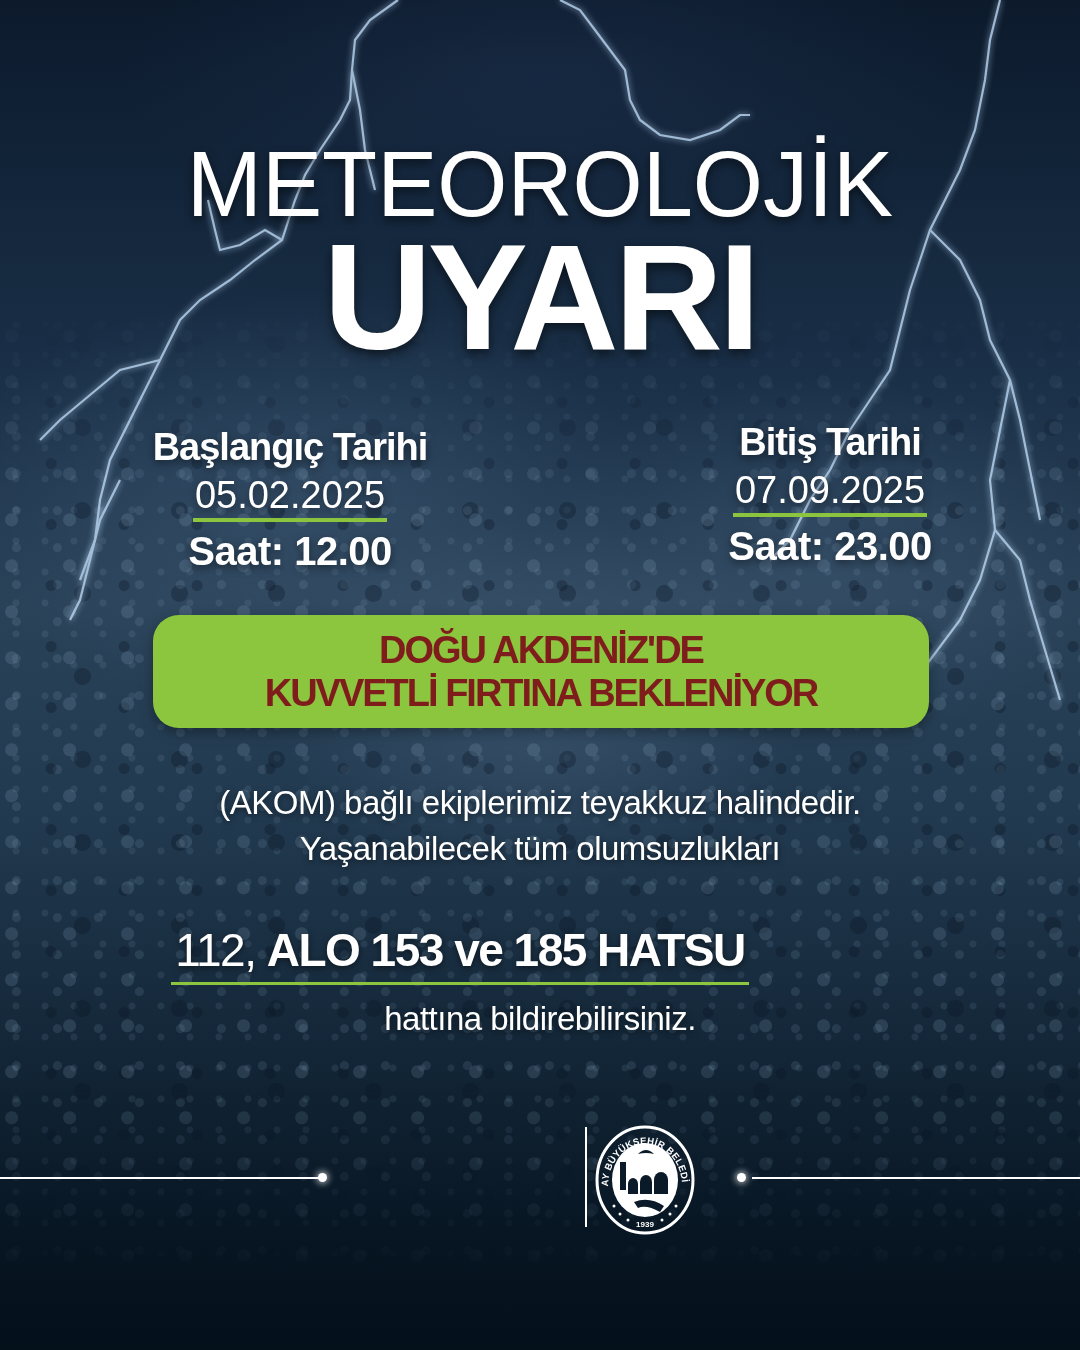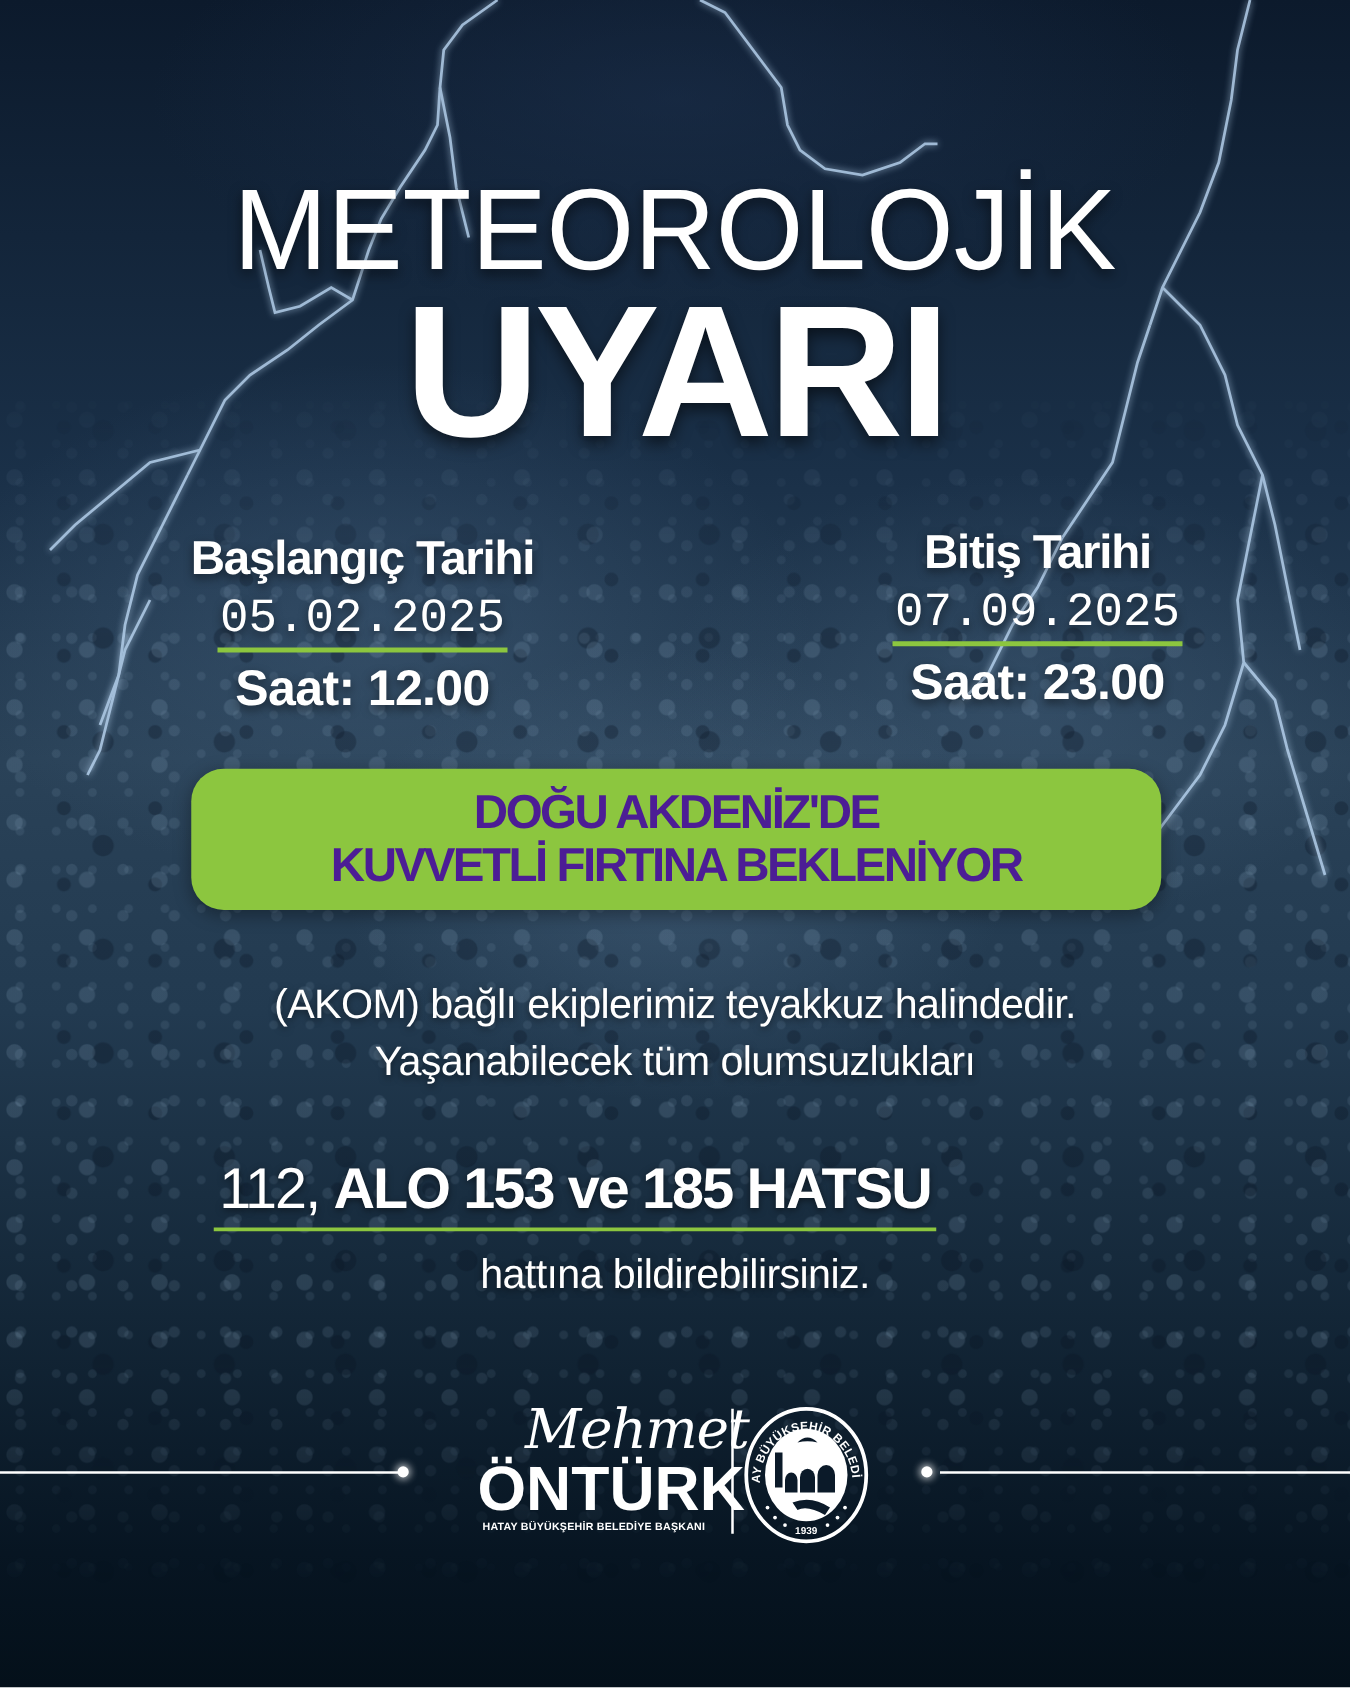"05.02.2025" .date-value { font-family: Liberation Mono, monospace -> none }
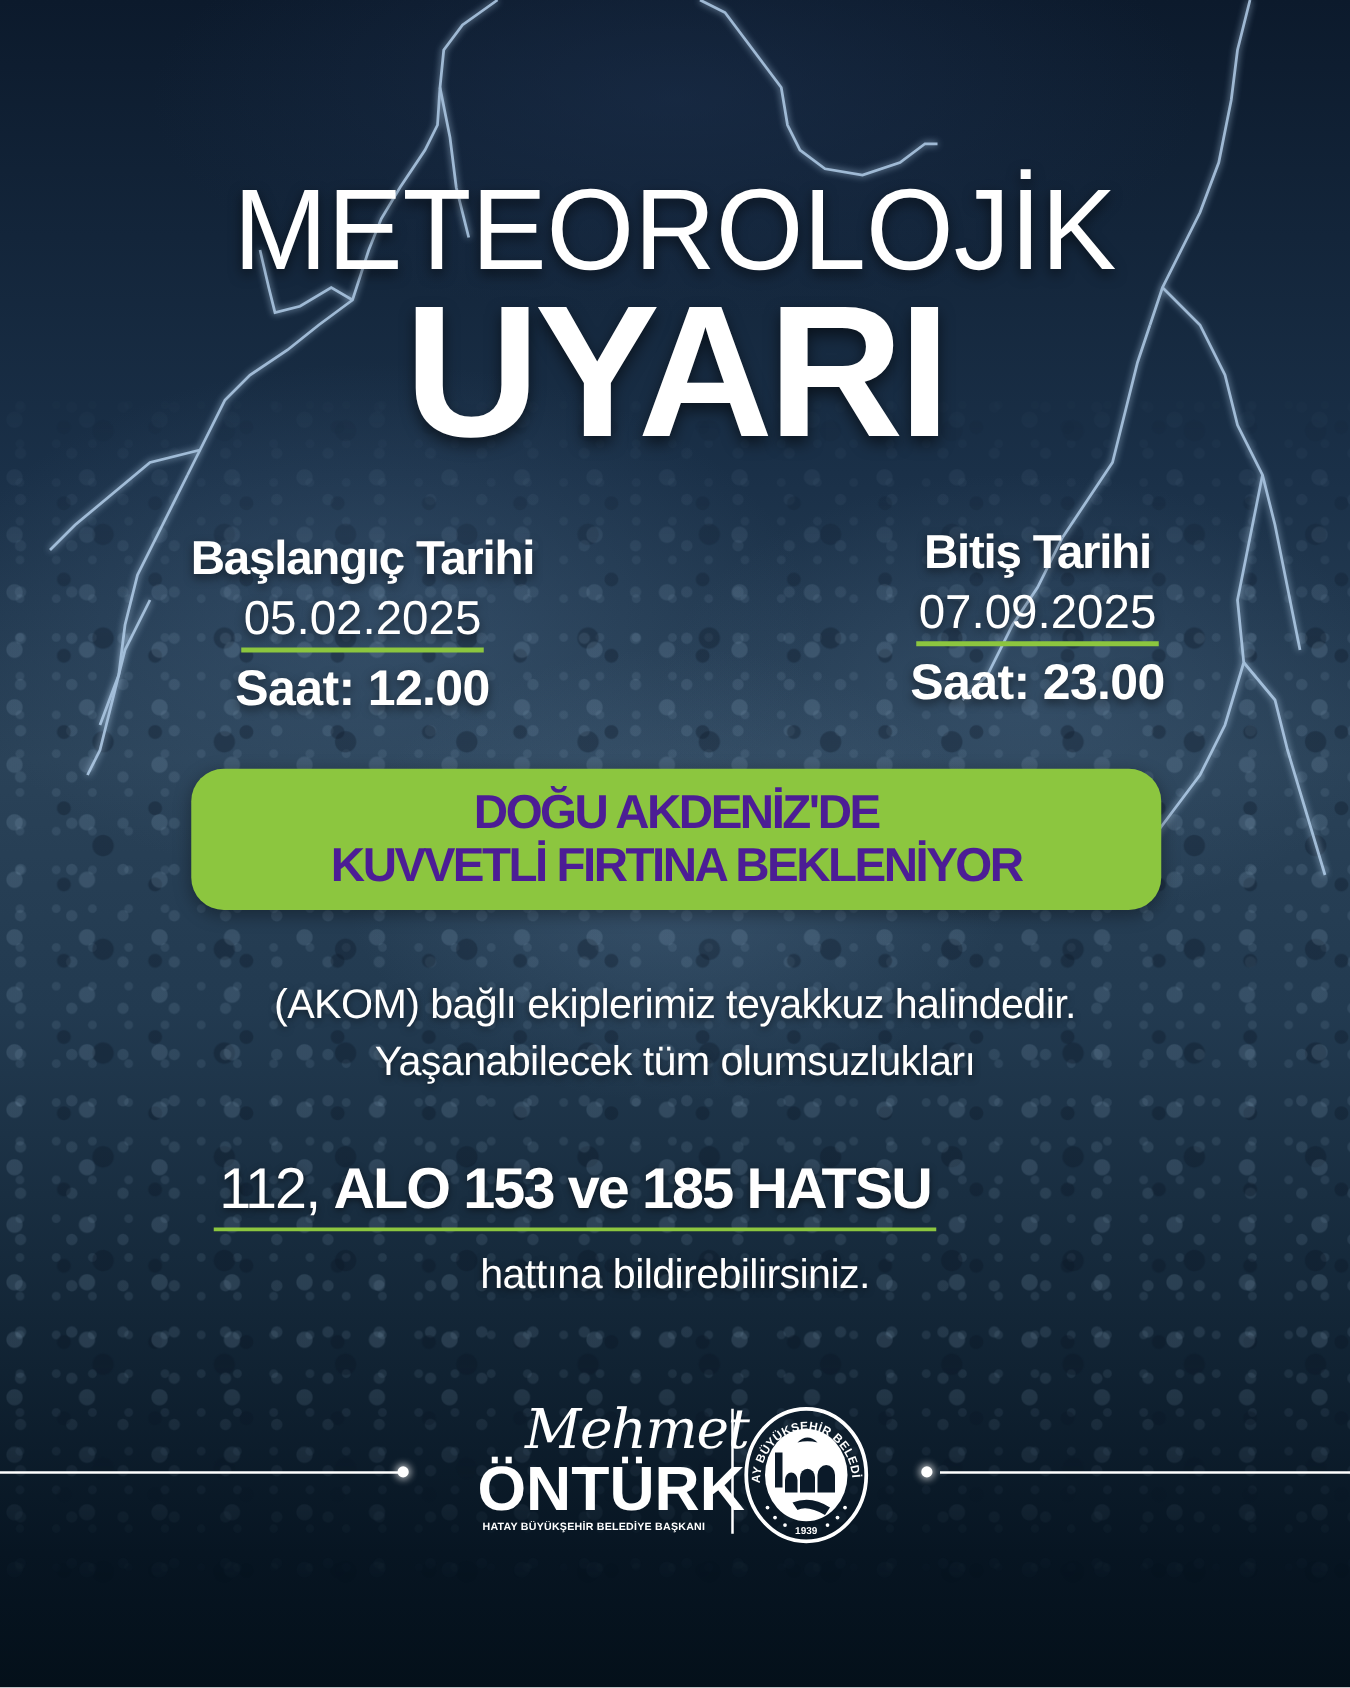"DOĞU AKDENİZ'DE" .banner-line { color: #4c1d95 -> #7f1d1d }
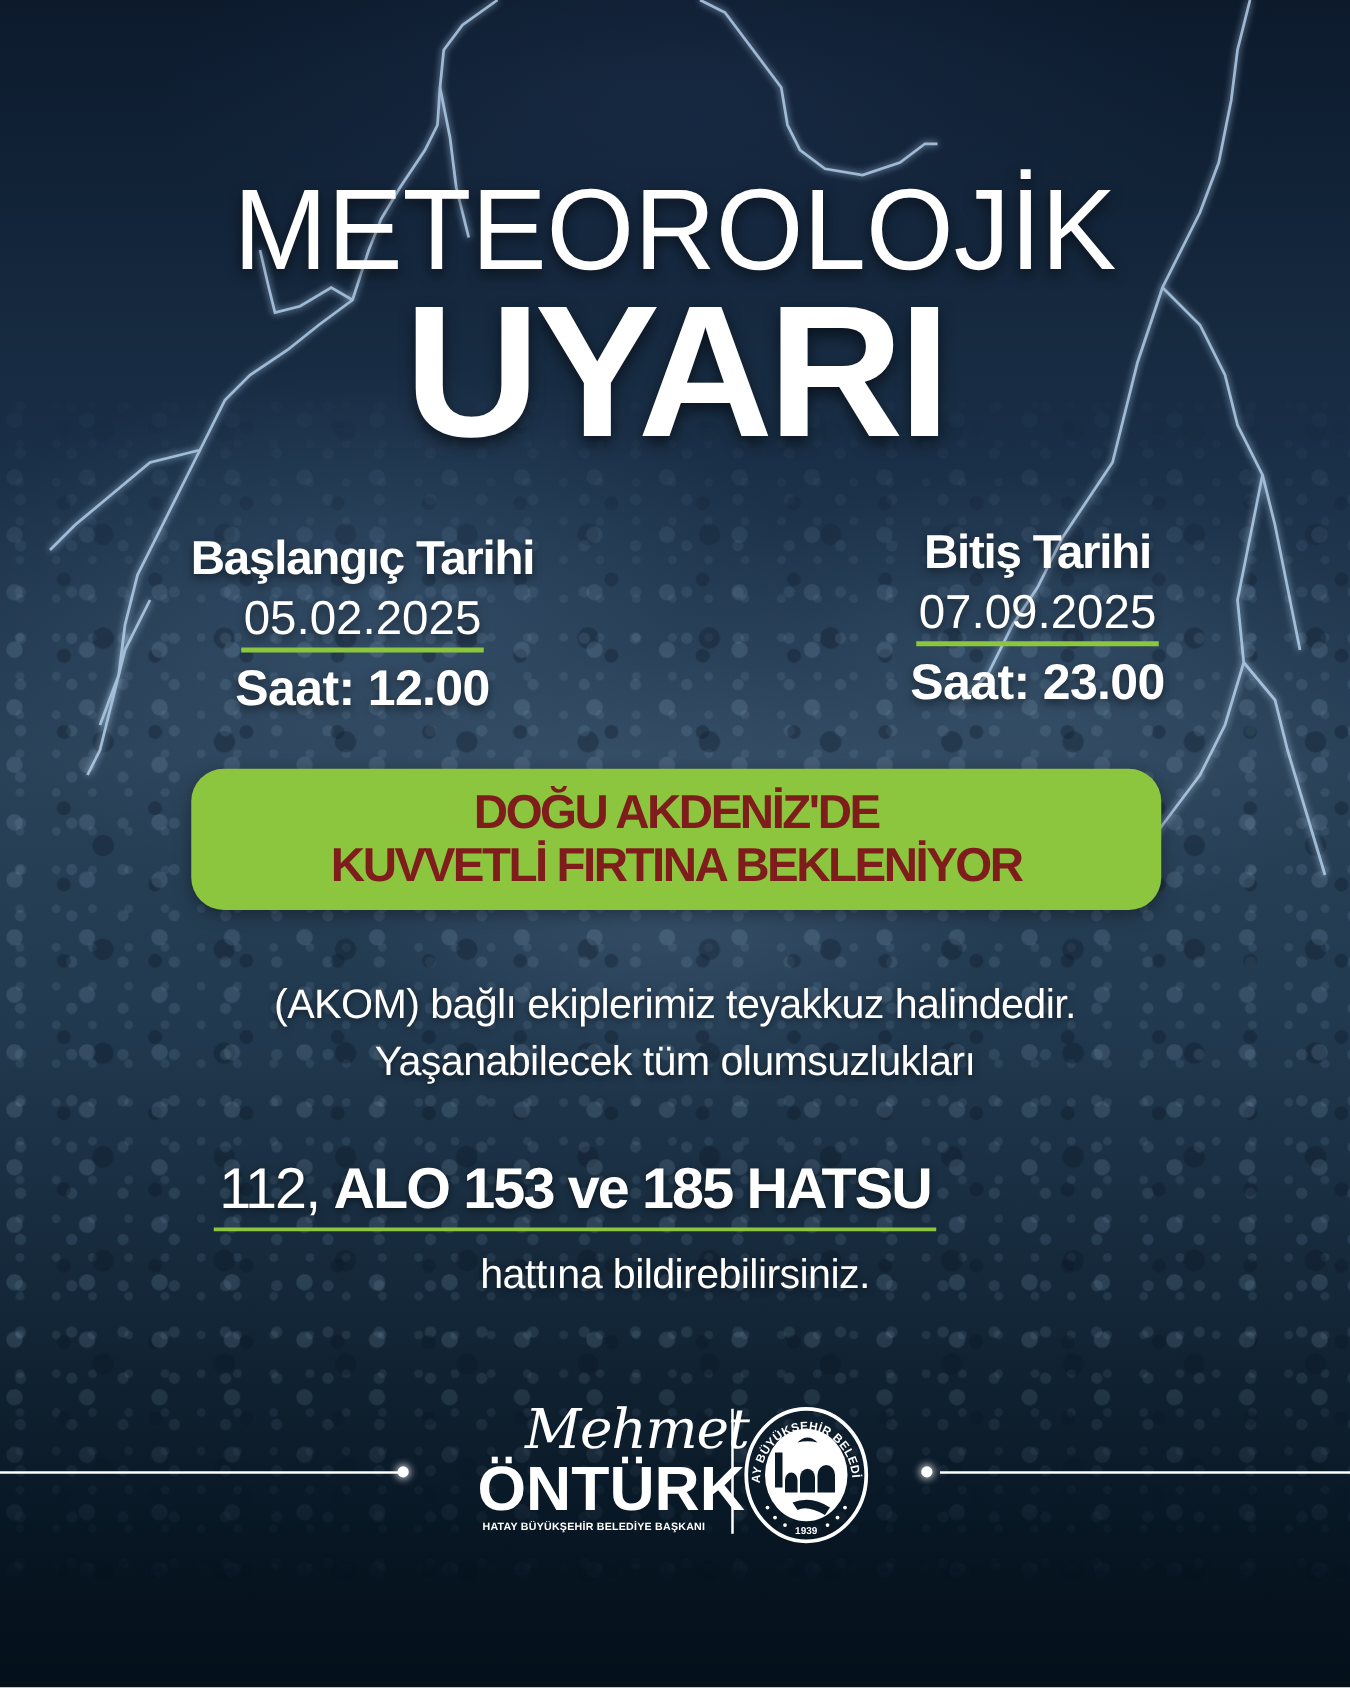"Mehmet" div.signature { html: <div> <div>Mehmet</div> <div>ÖNTÜRK</div> <div>HATAY BÜYÜKŞEHİR BELEDİYE BAŞKANI</div> </div> -> none }
